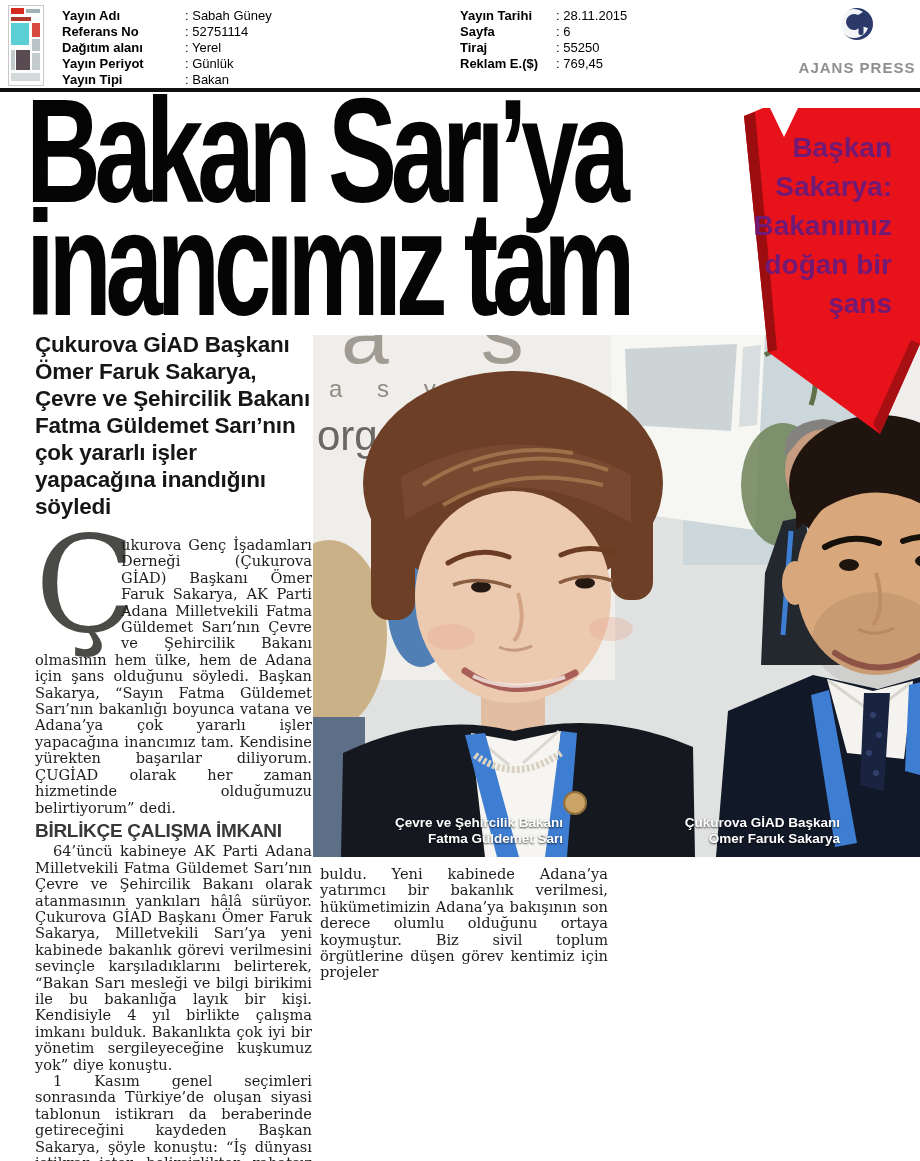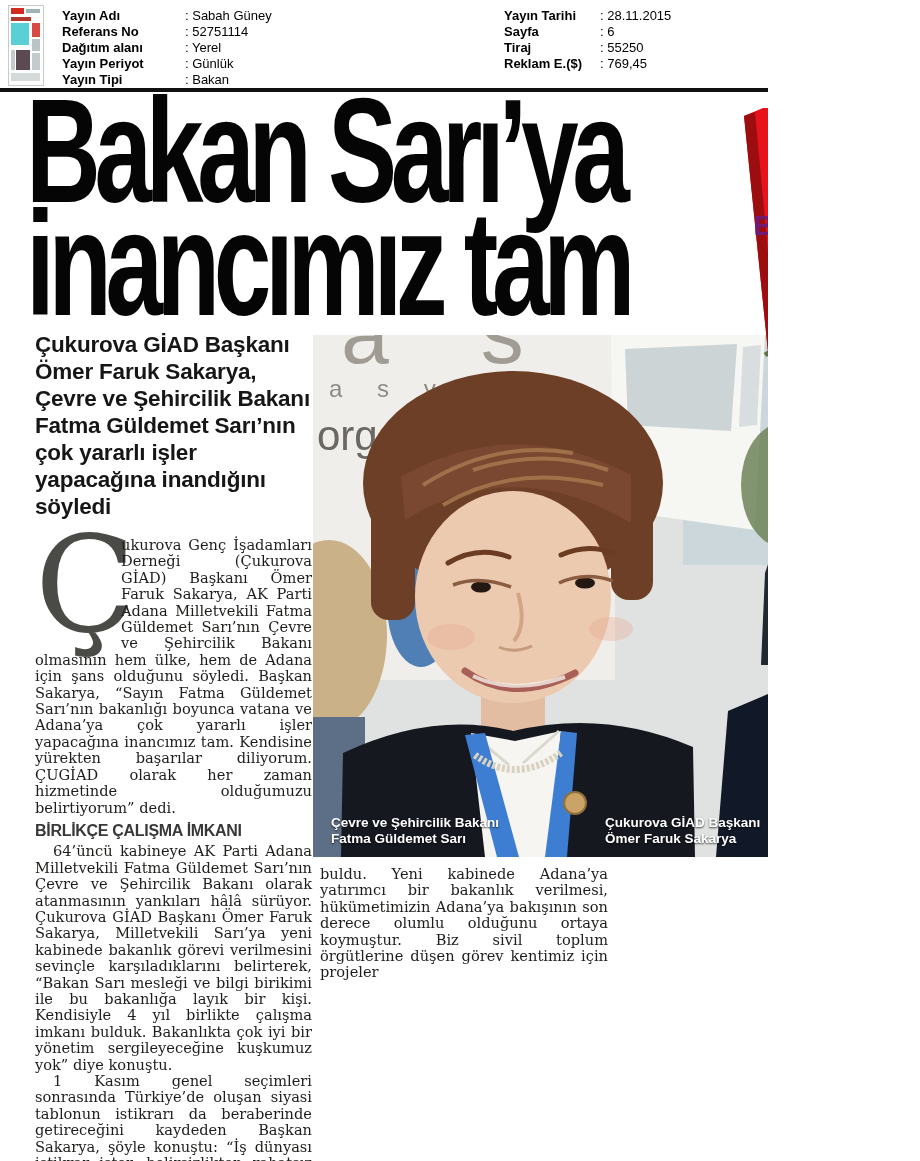"Yayın Adı" .page { width: 768px -> 920px }
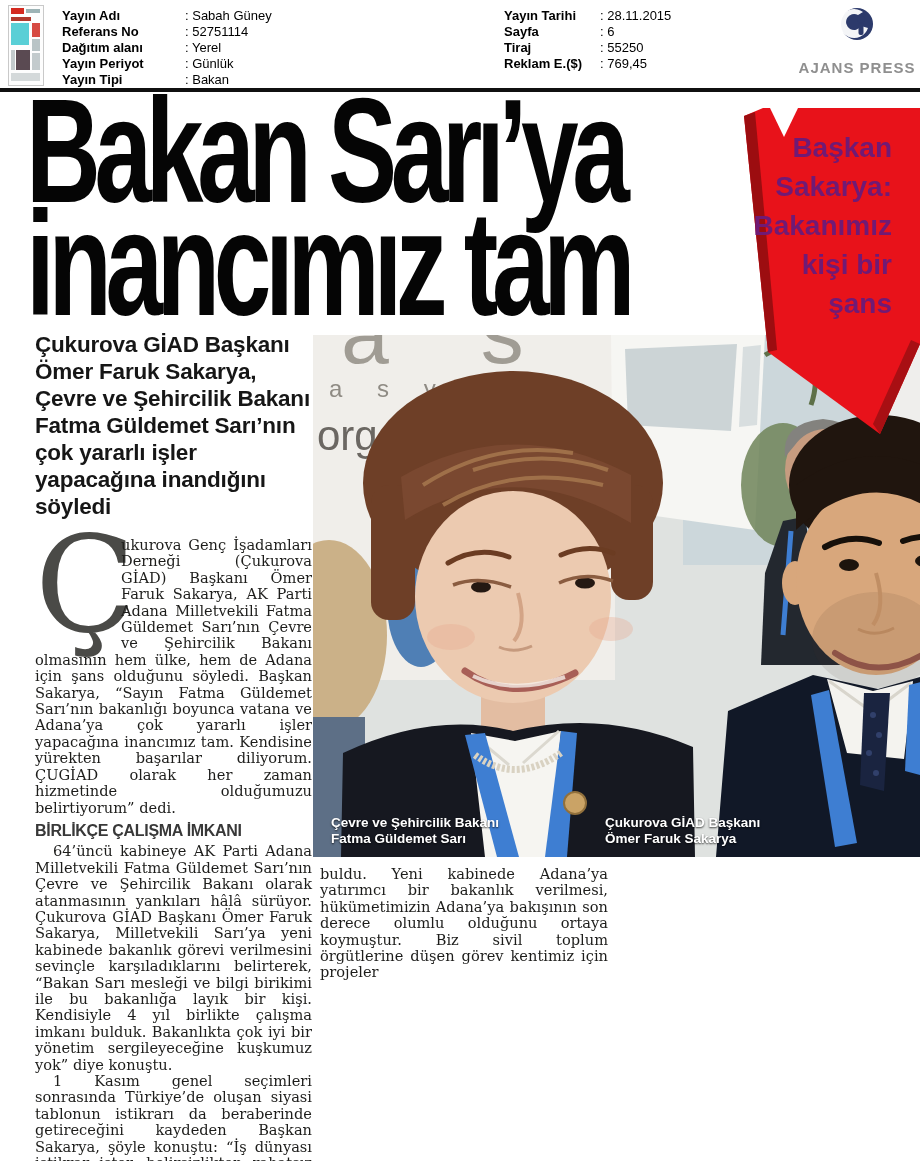"Yayın Tarihi" .metacol.right .lbl { margin-left: 44px -> none }
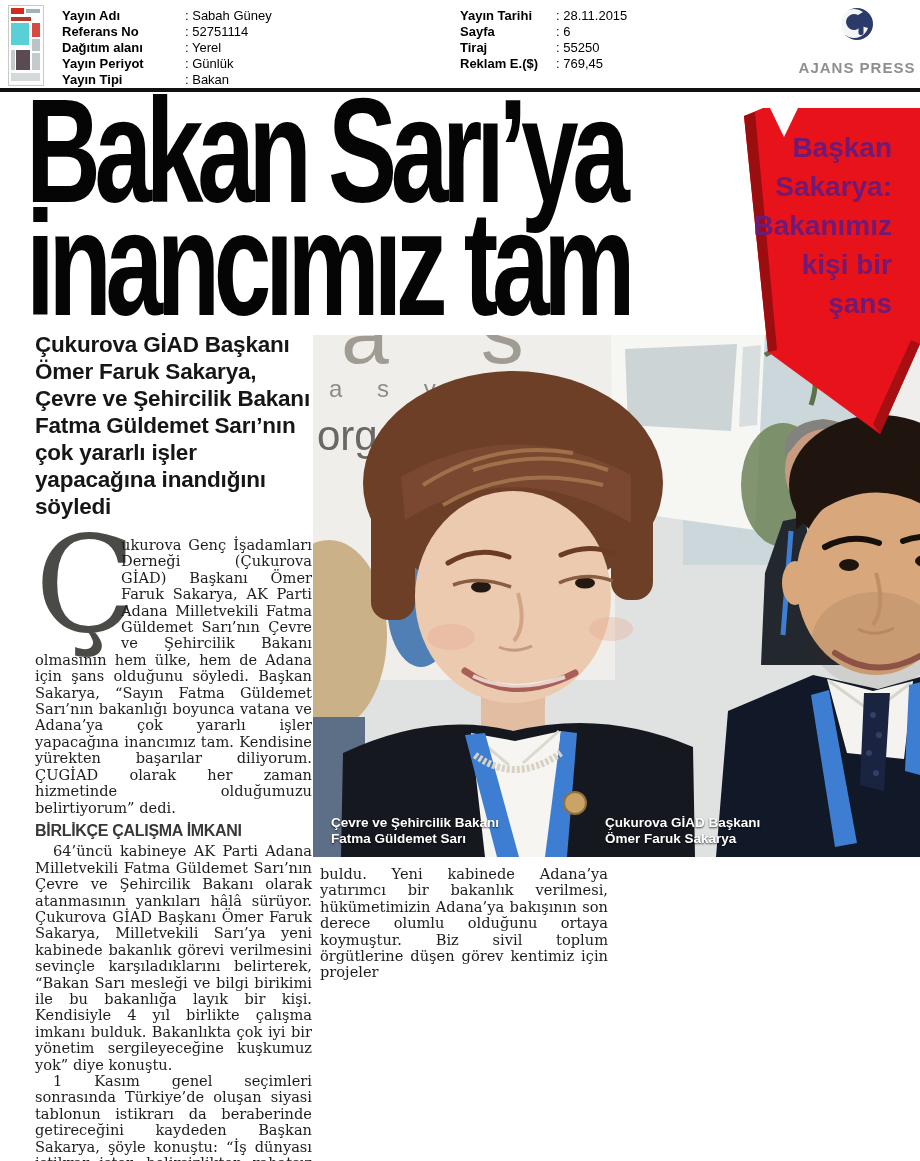"kişi bir" div { text: kişi -> doğan }
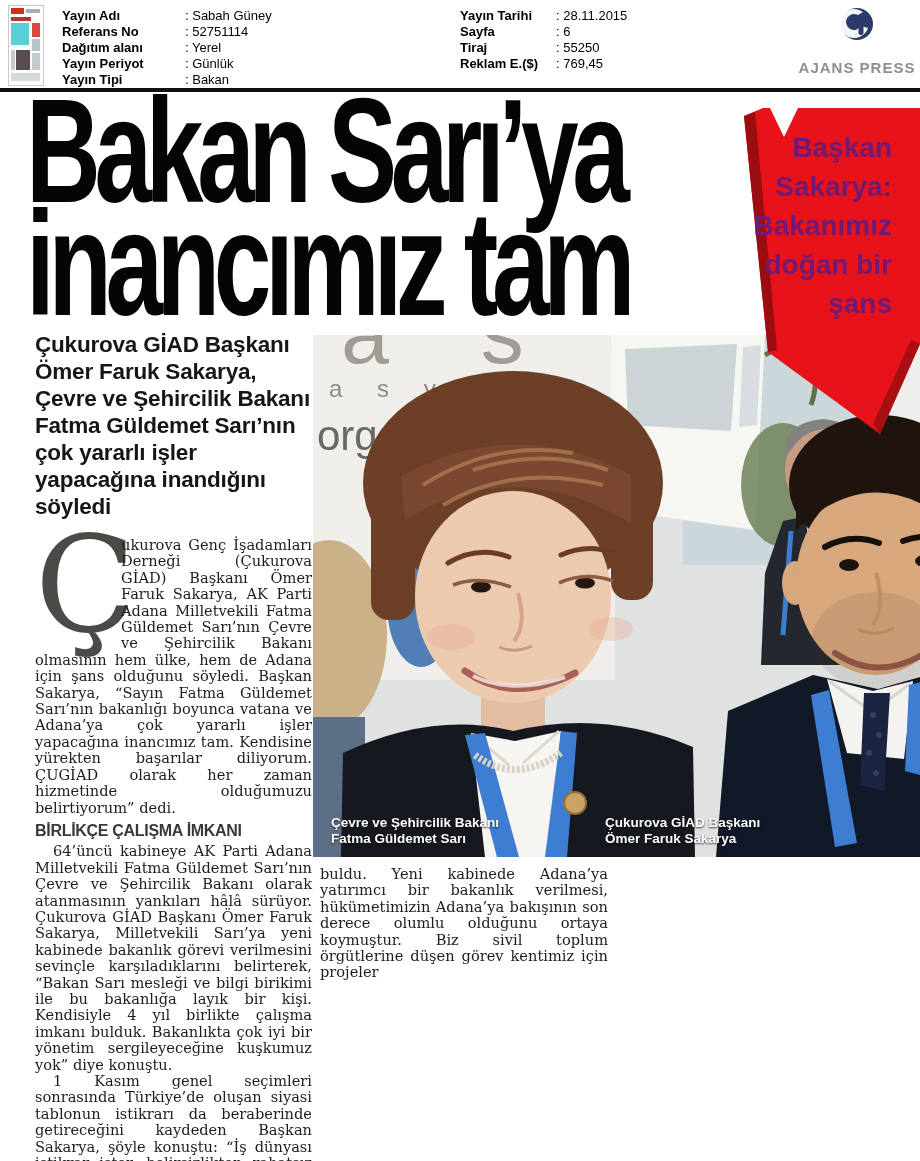"BİRLİKÇE ÇALIŞMA İMKANI" .sect-head { font-size: 16px -> 19px }
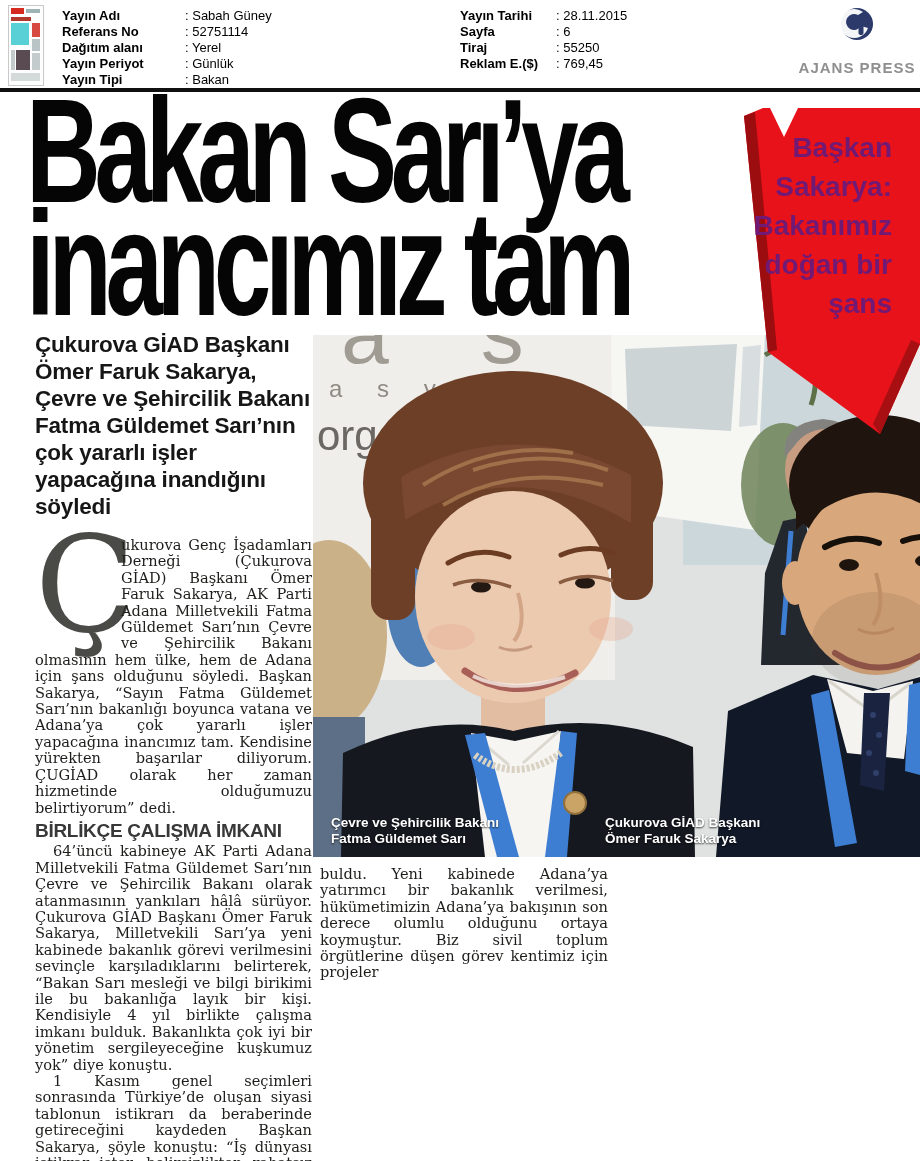"Çevre ve Şehircilik Bakanı" .caption { text-align: left -> right }
